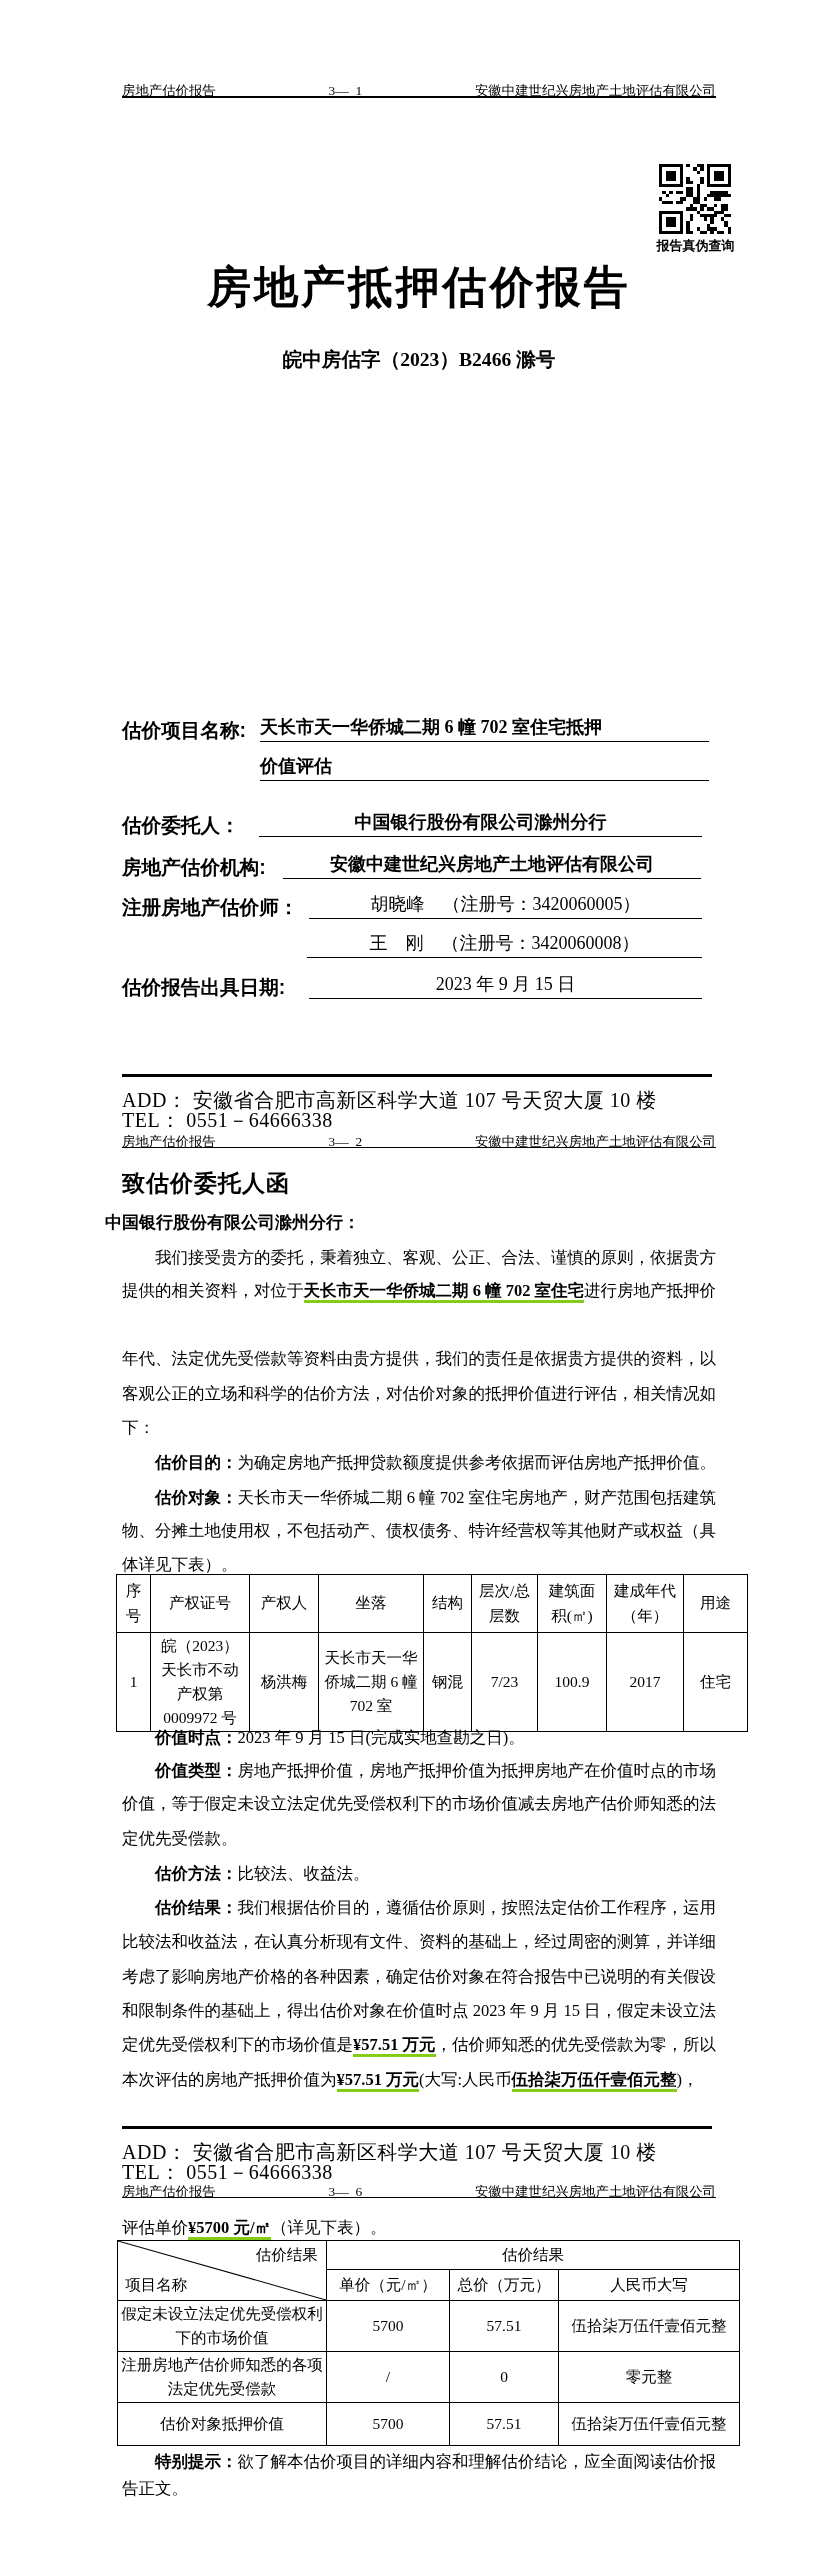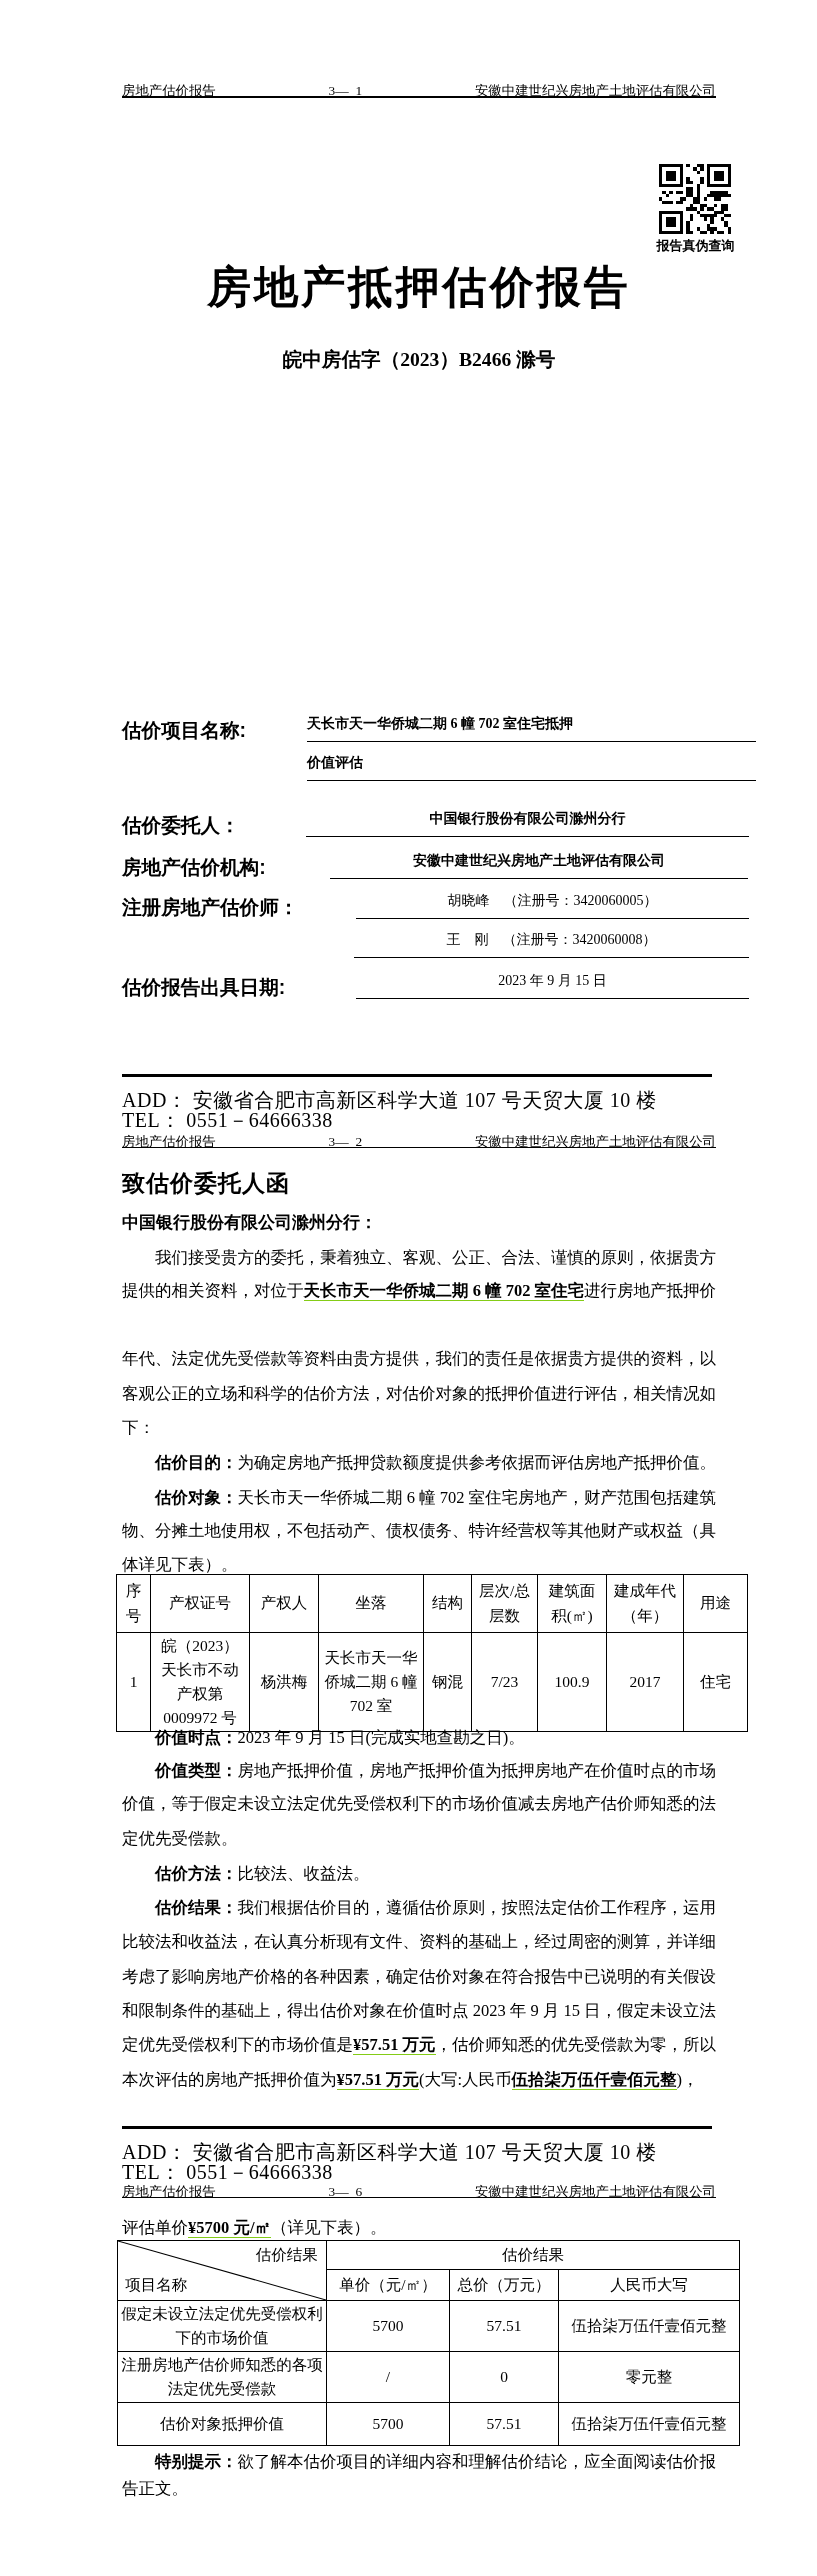"天长市天一华侨城二期 6 幢 702 室住宅抵押" .ival { font-size: 14px -> 18px; margin-left: 47px -> none }
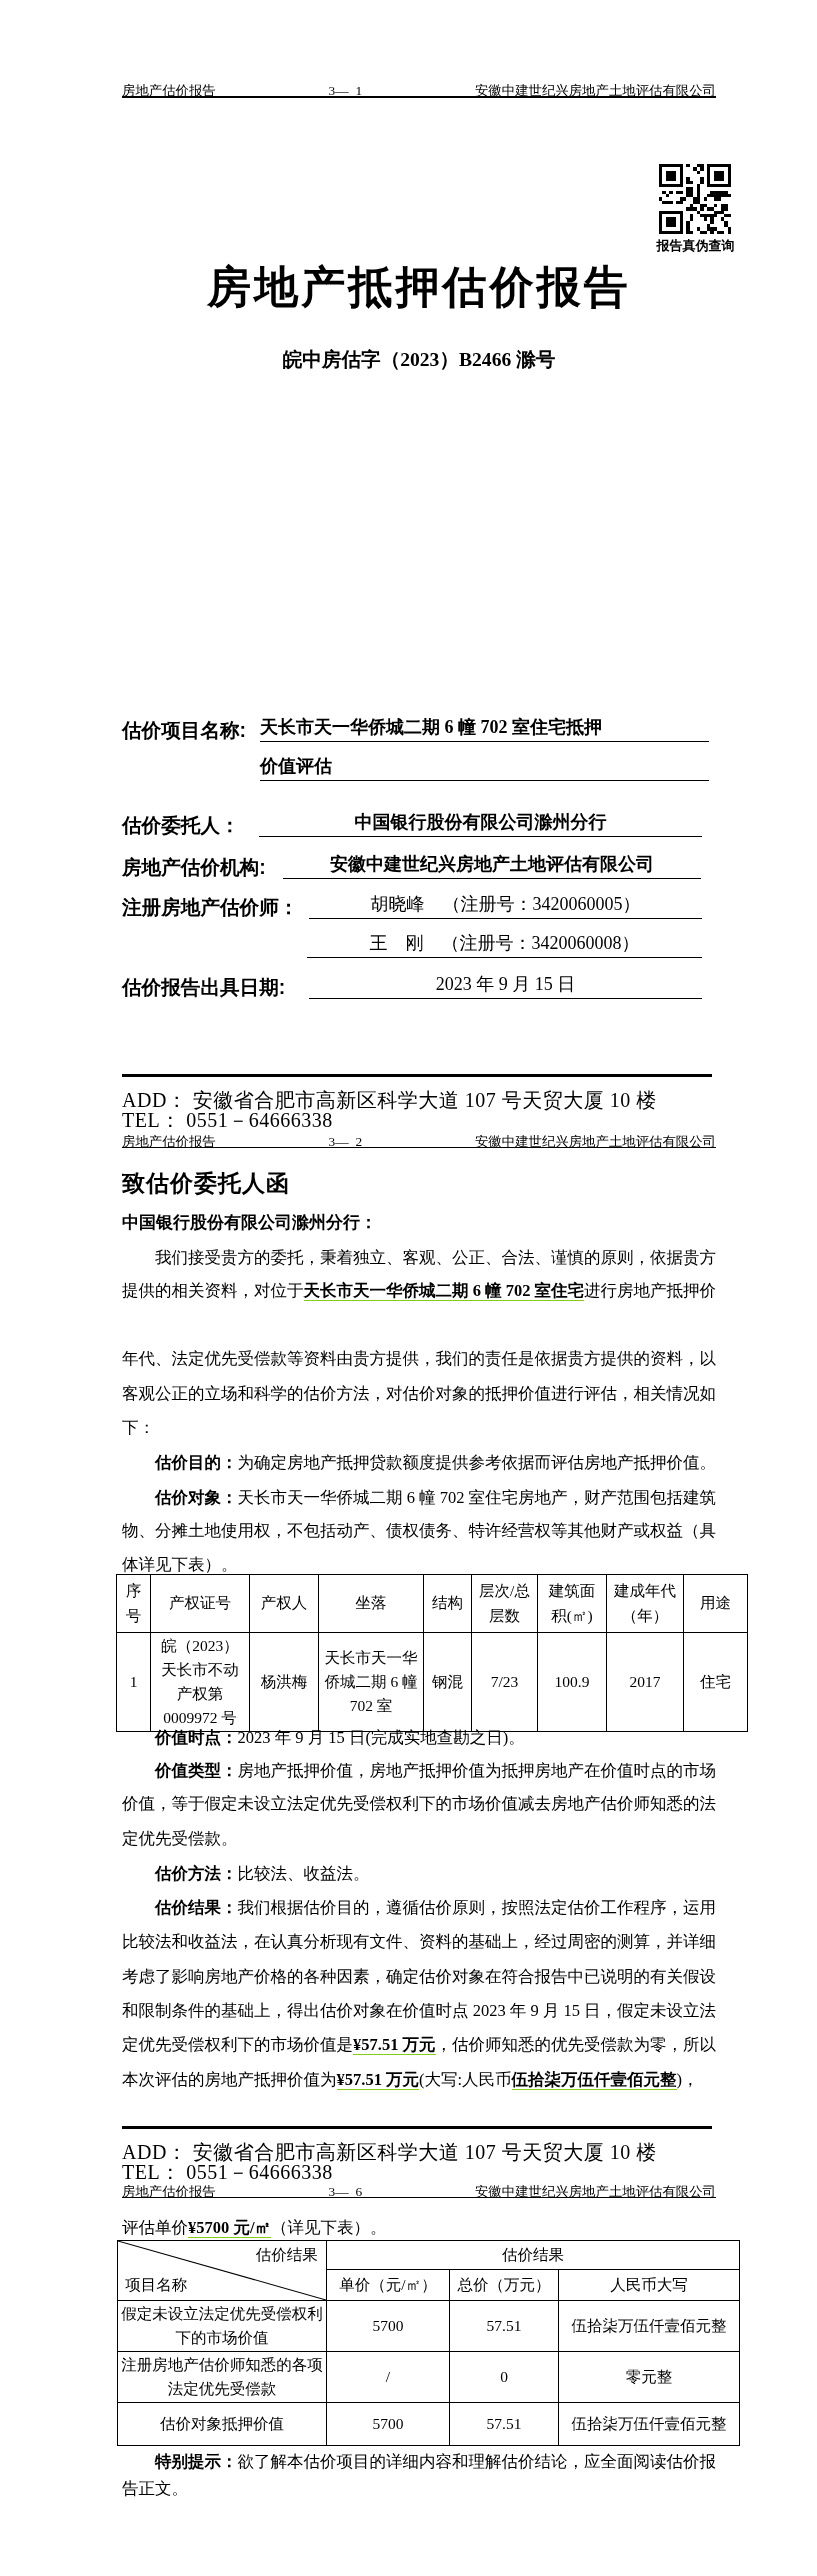"中国银行股份有限公司滁州分行：" .salutation { left: 122px -> 105px }
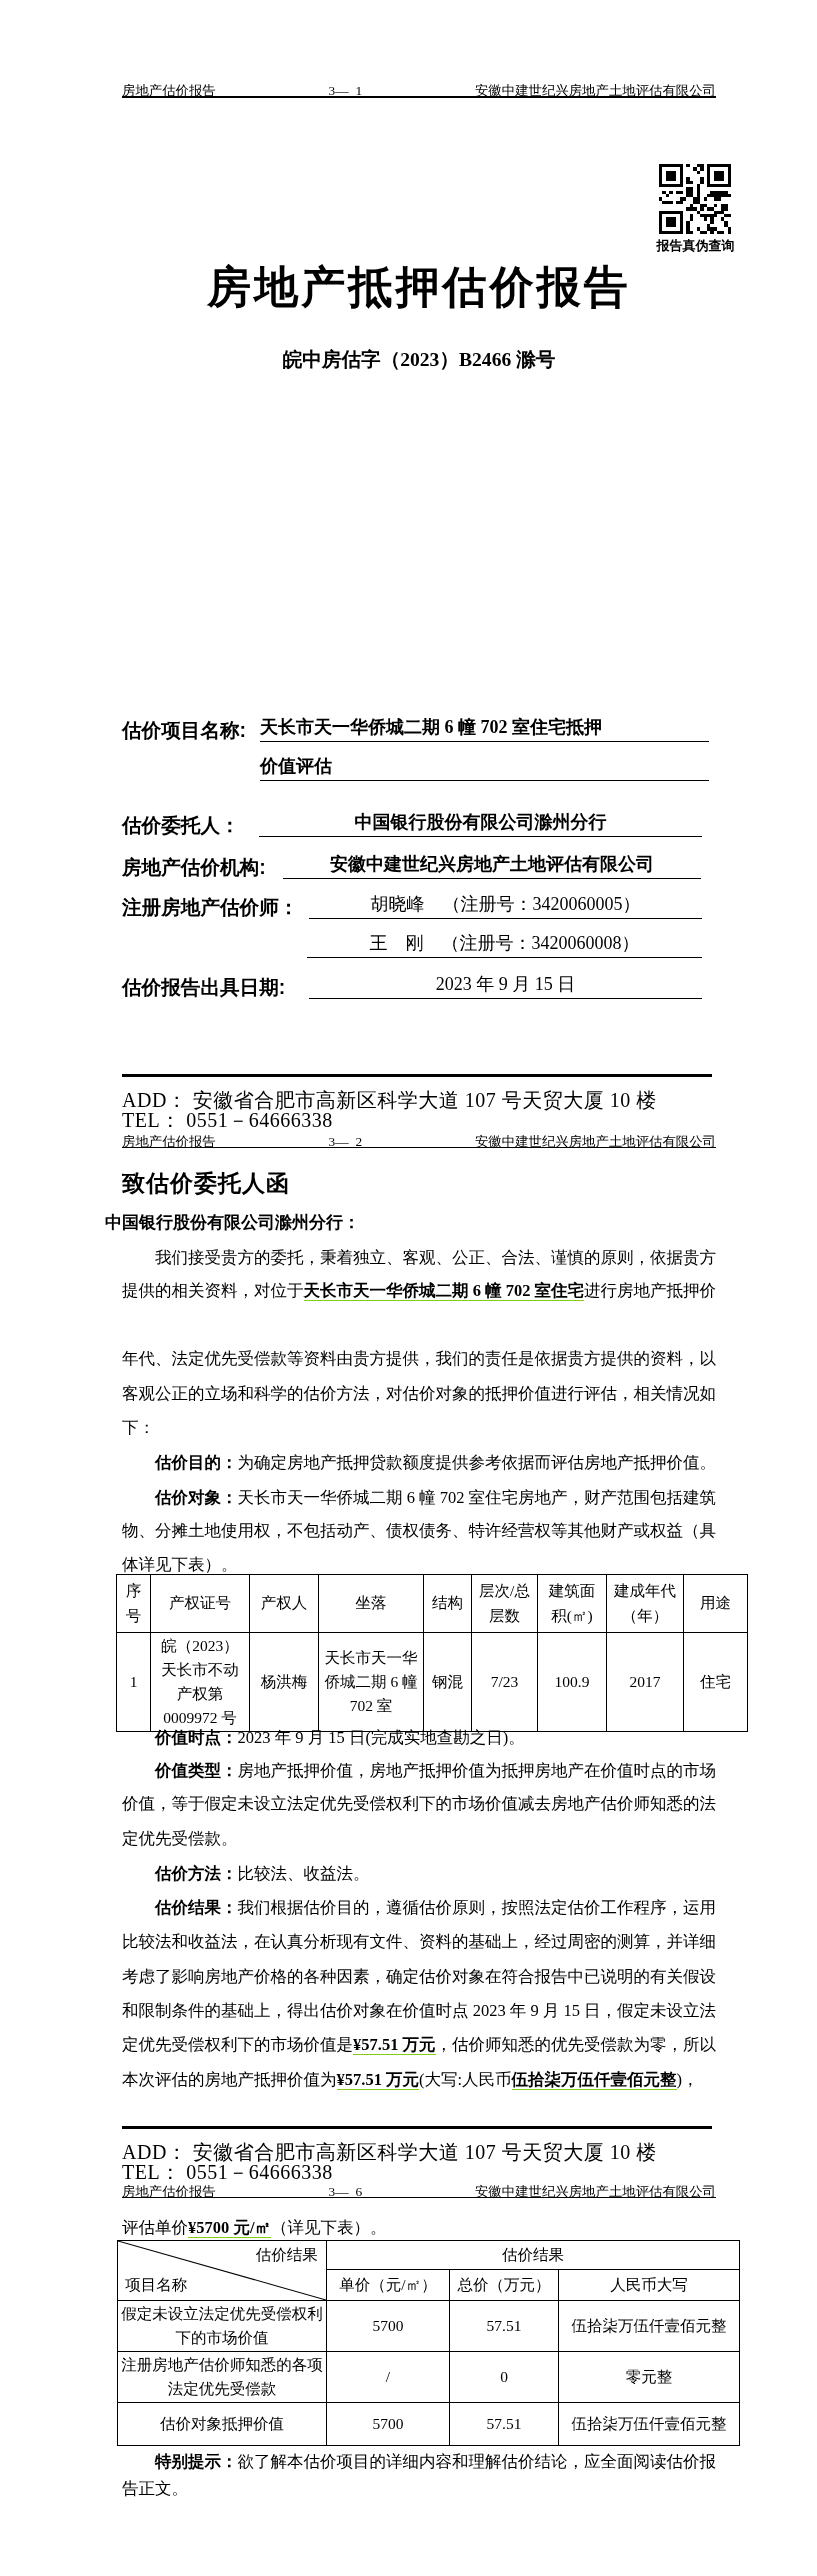"天长市天一华侨城二期 6 幢 702 室住宅" .line .u { border-bottom: 1px solid #84cc16 -> 3px solid #84cc16 }
